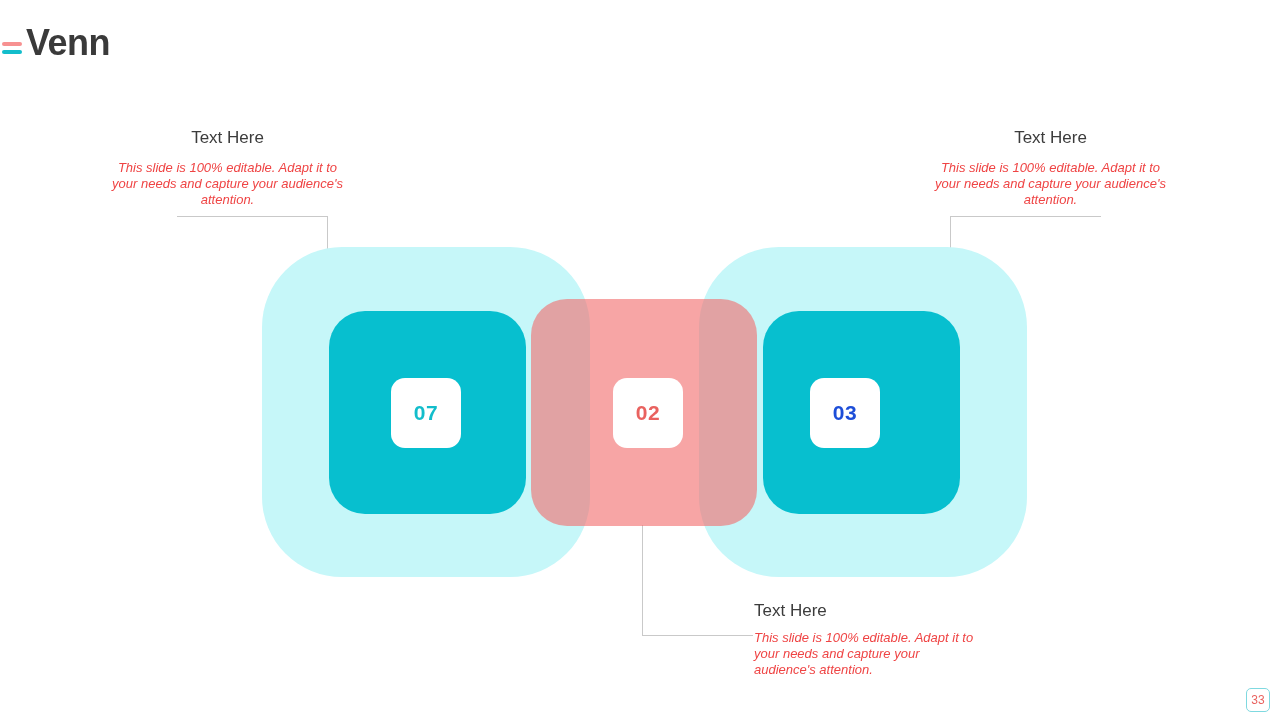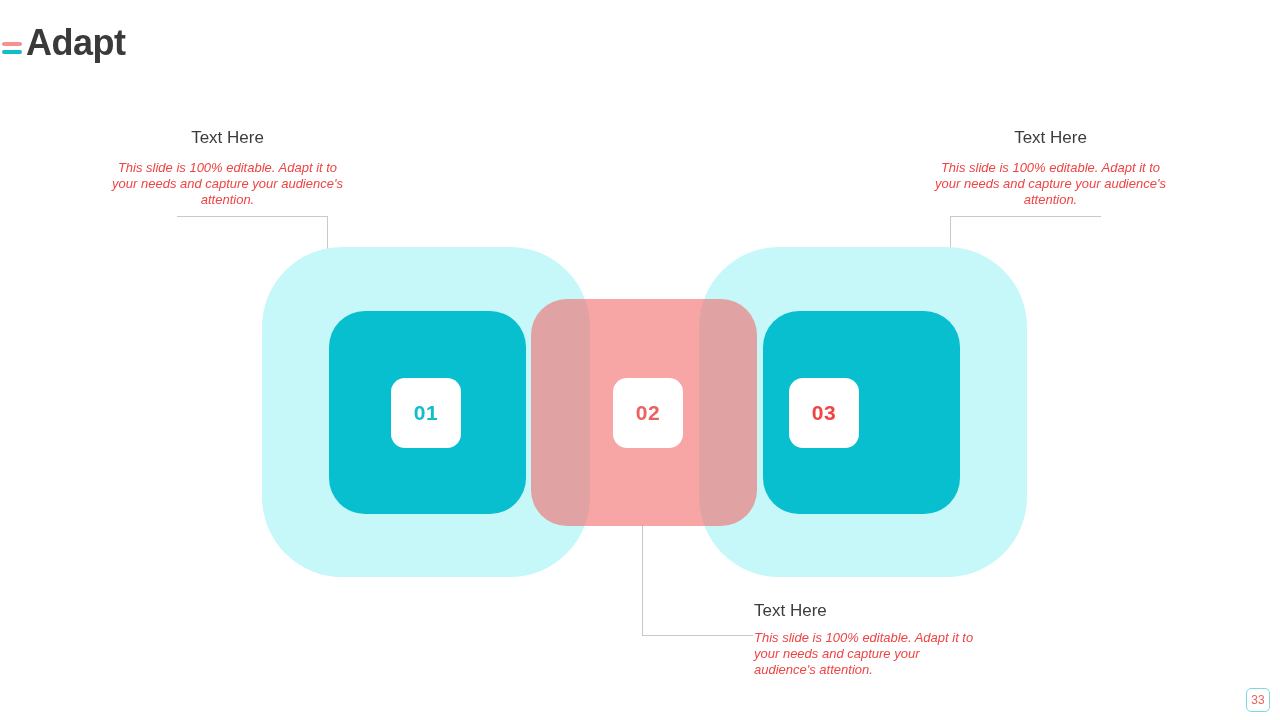"Adapt" div { text: Adapt -> Venn }
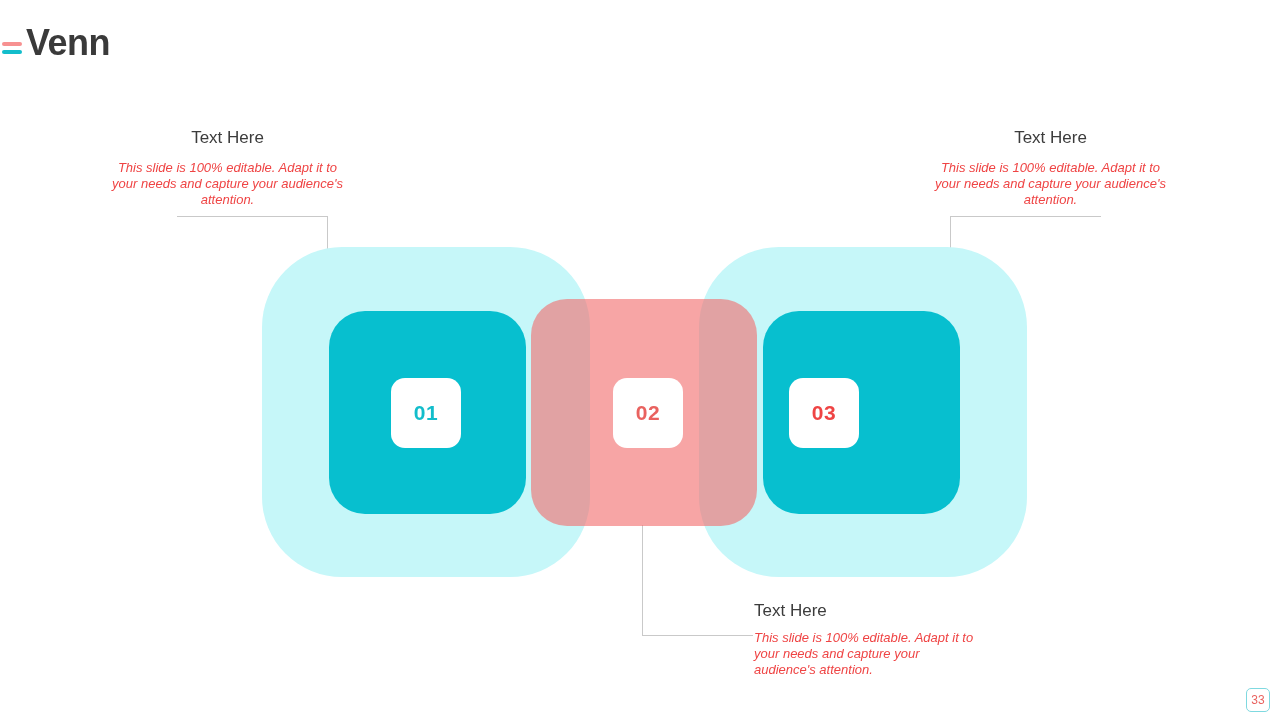"01" div.chip { text: 01 -> 07 }
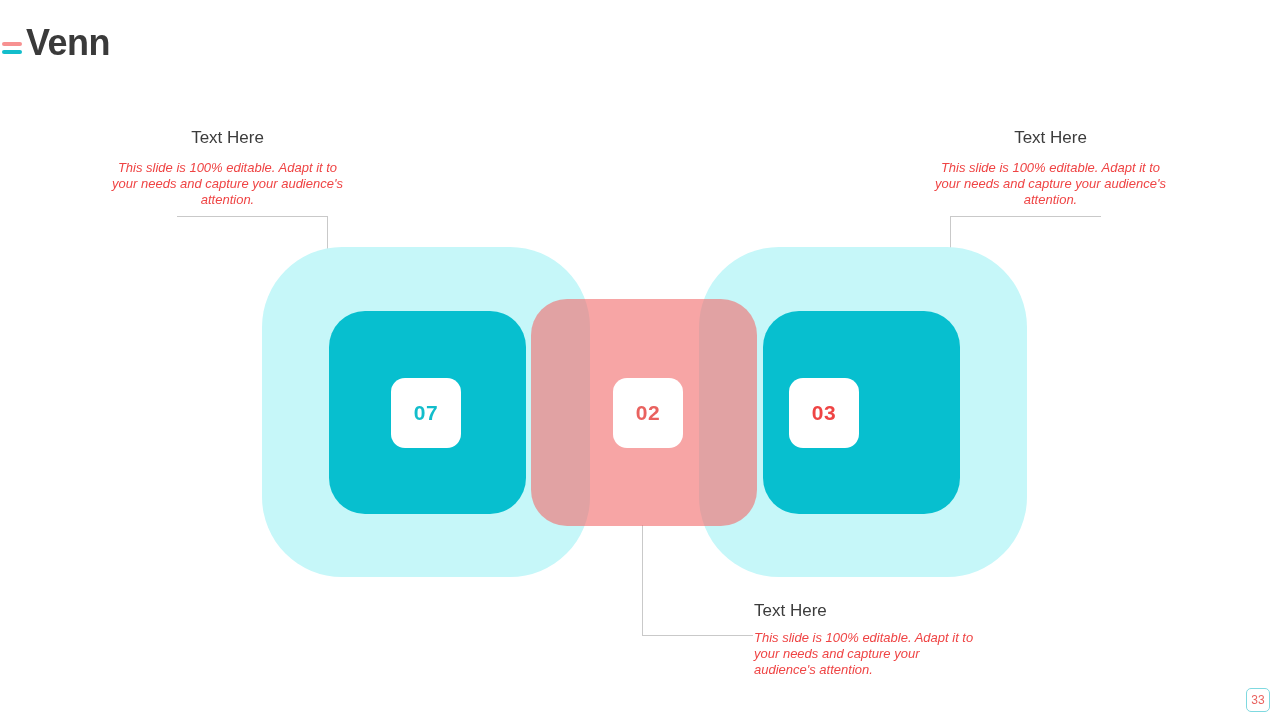"03" #chip-03 { color: #ef4444 -> #1d4ed8; left: 789px -> 810px }
